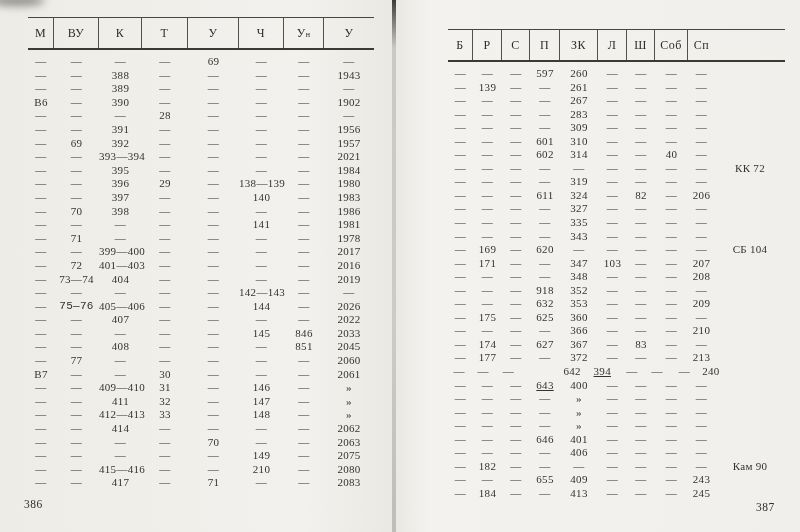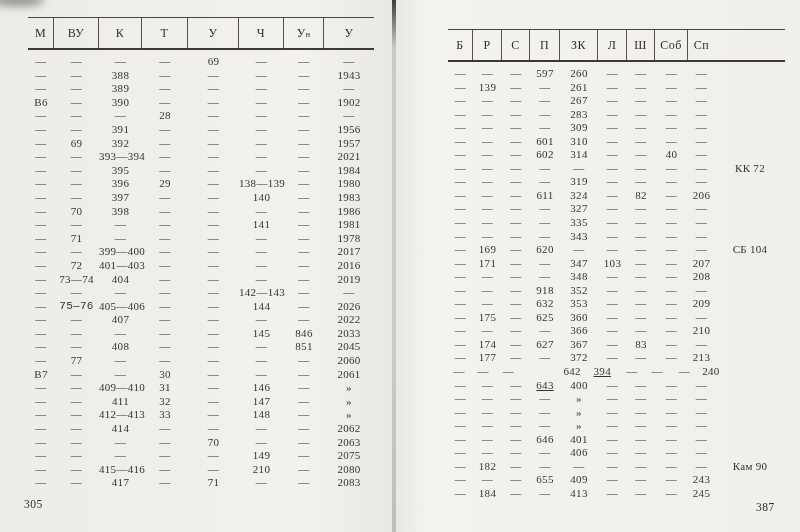"305" div.pagenum { text: 305 -> 386 }
